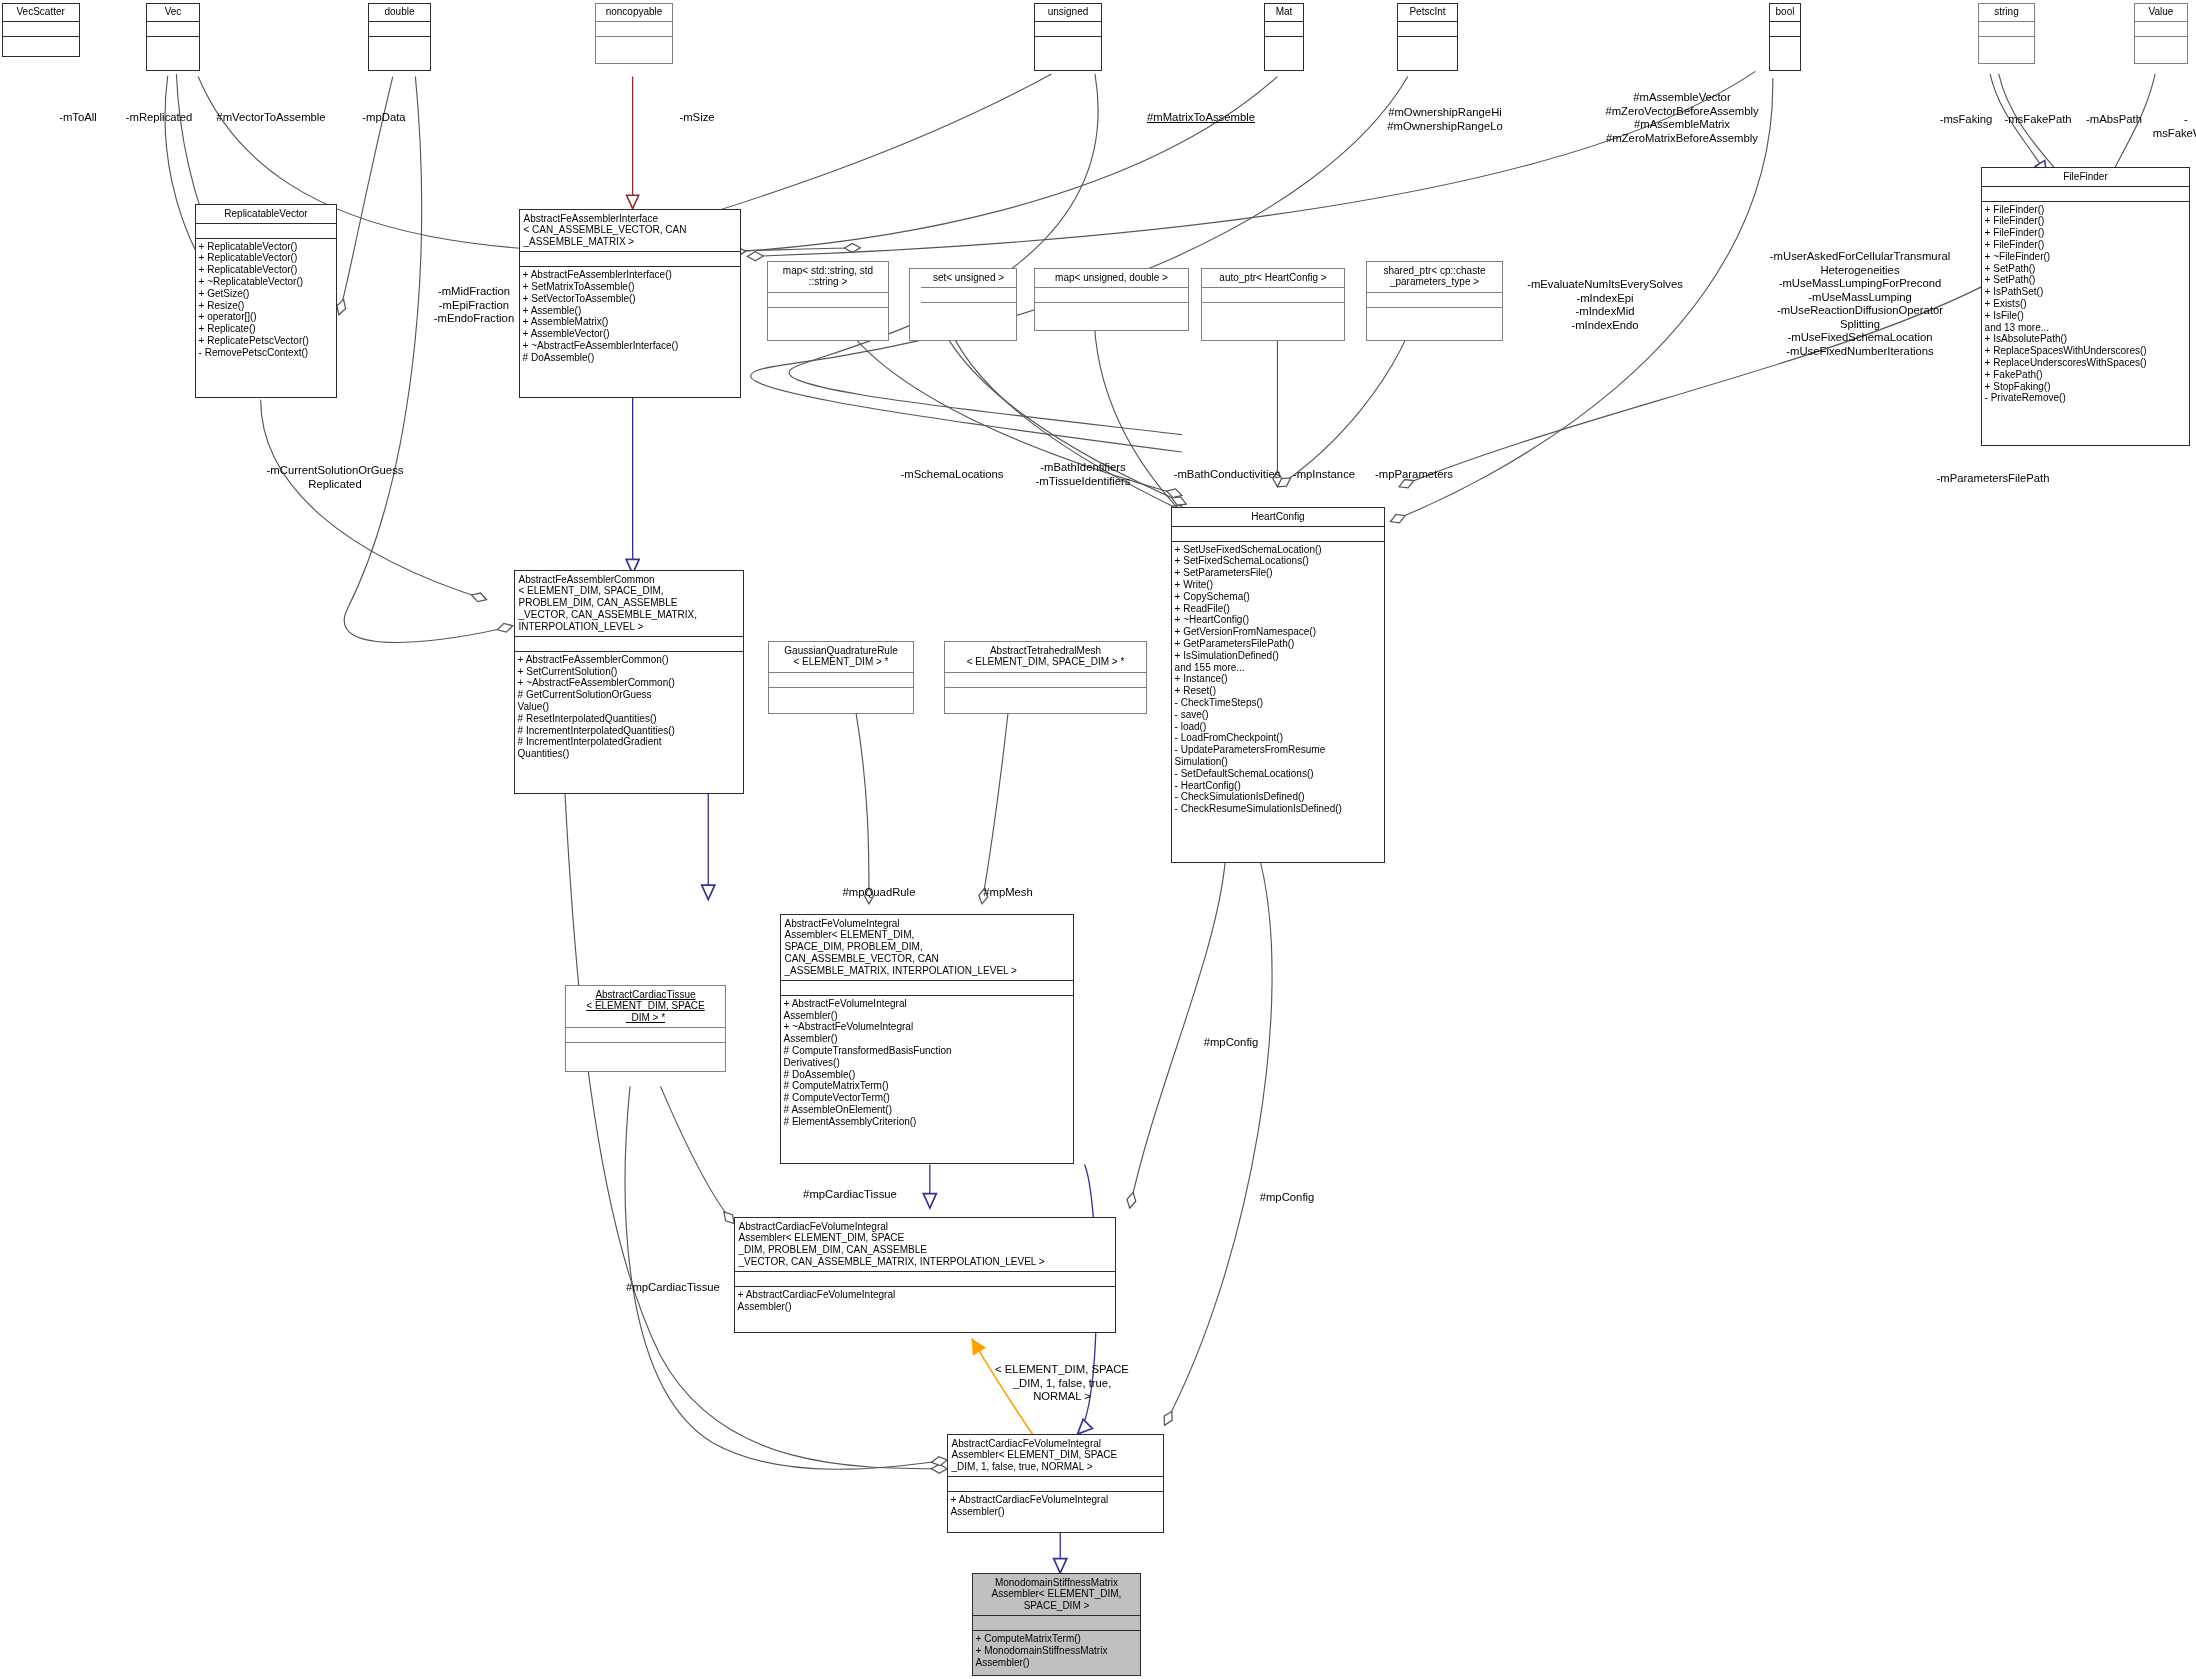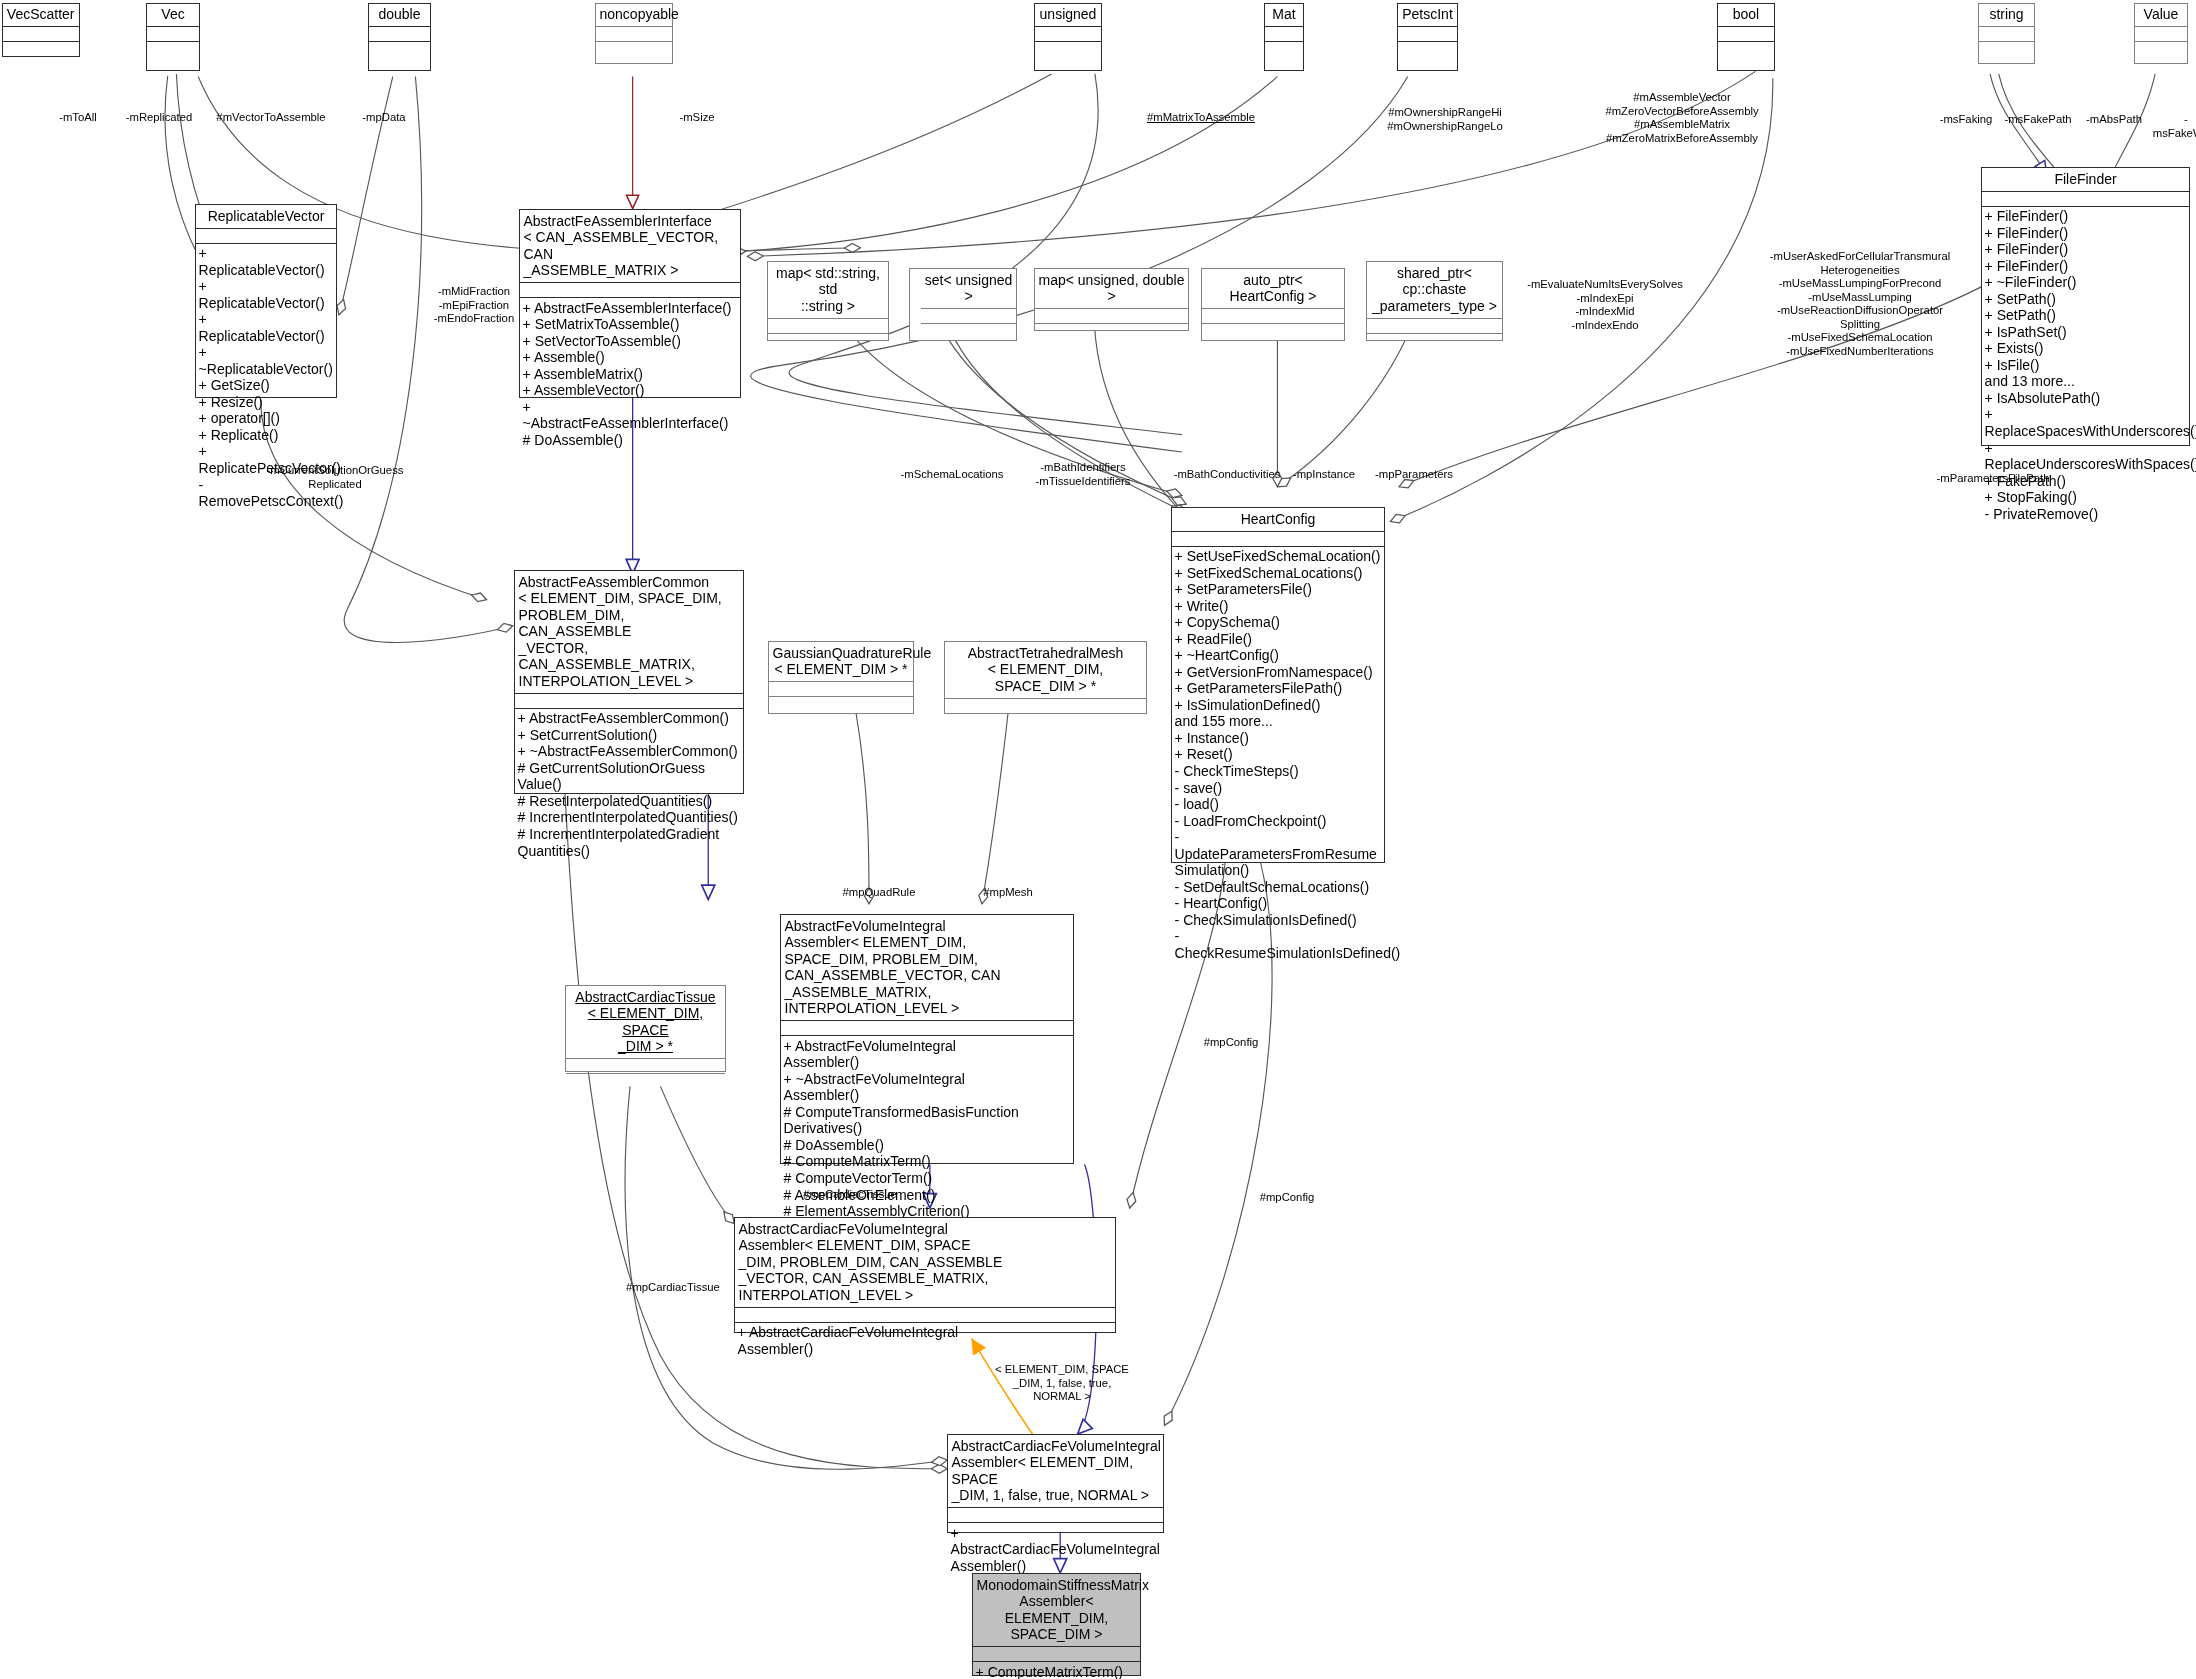"VecScatter" .node { font-size: 14px -> 10px }
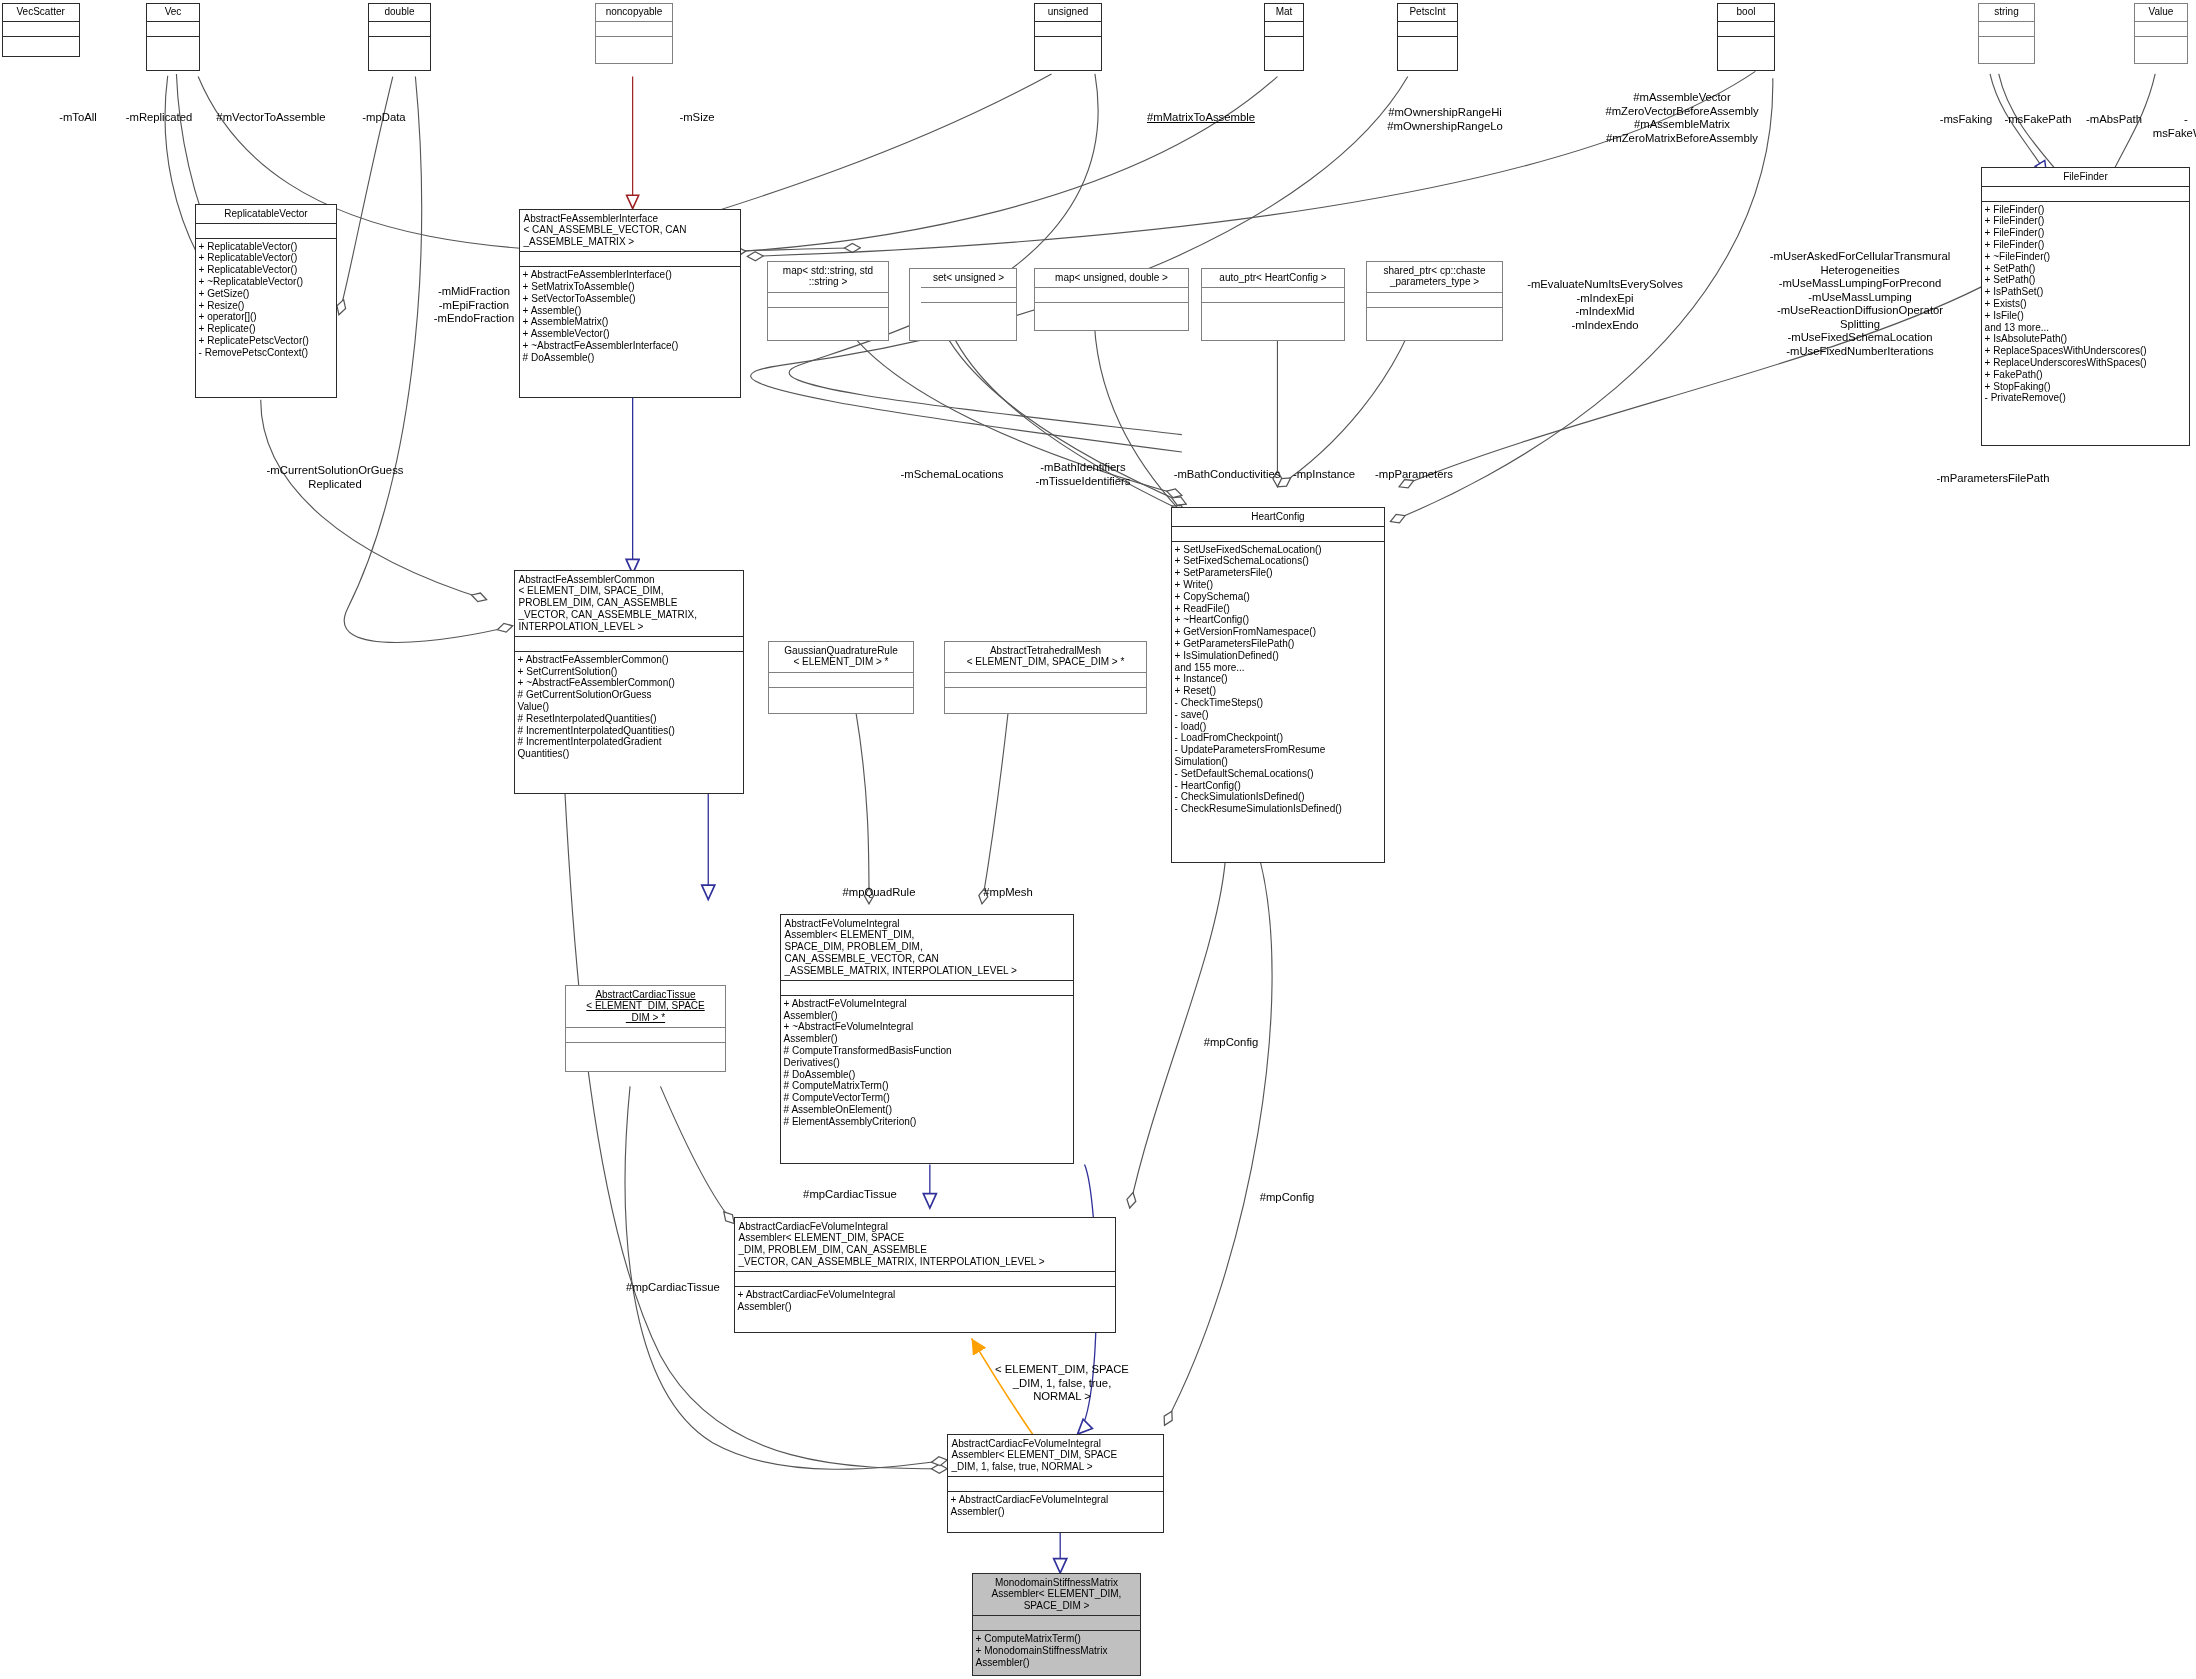"bool" div.node { left: 1717px -> 1769px; width: 58px -> 32px }
